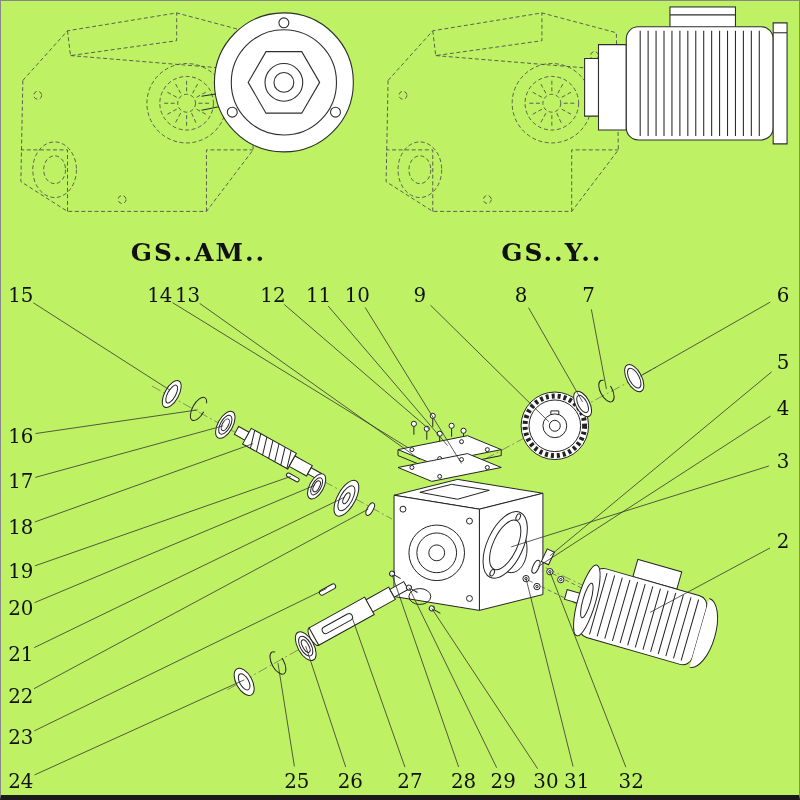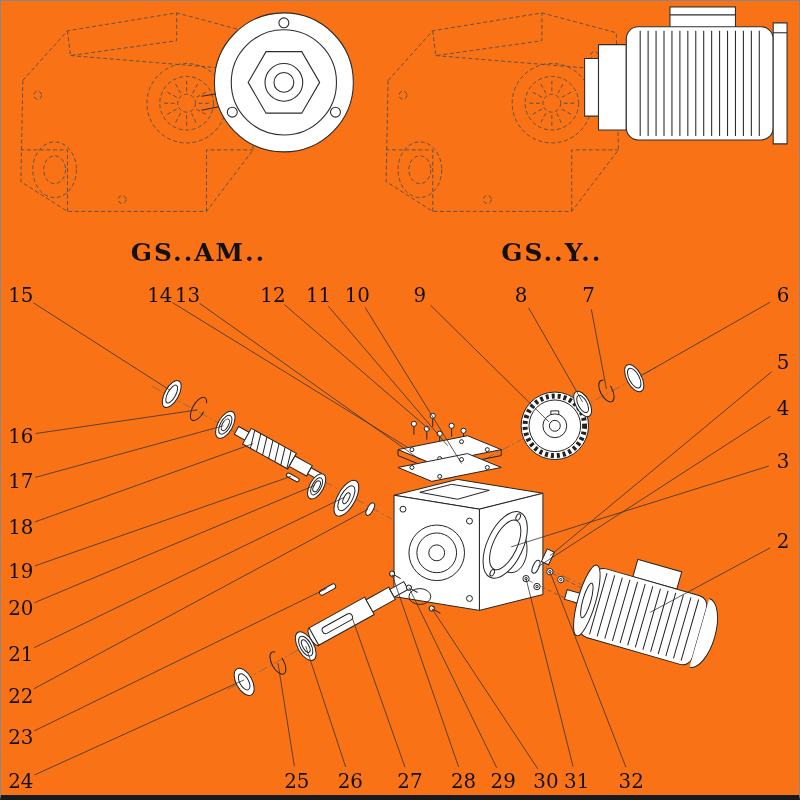"GS..AM.." .frame { background: #f97316 -> #bef264 }
